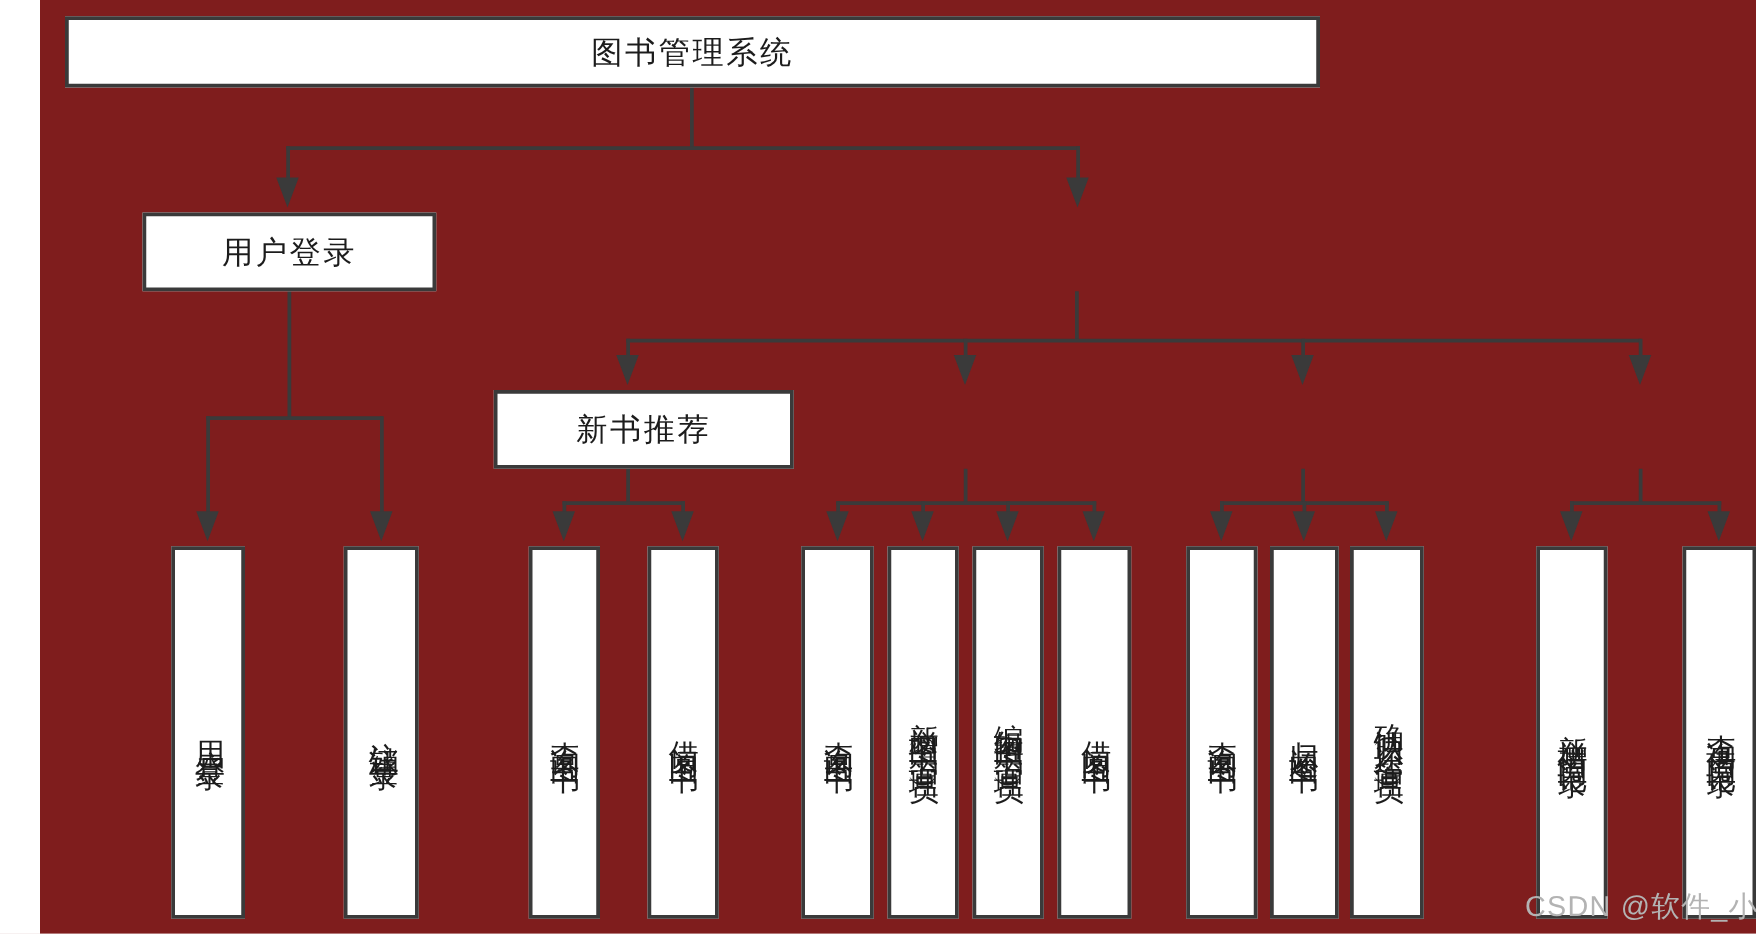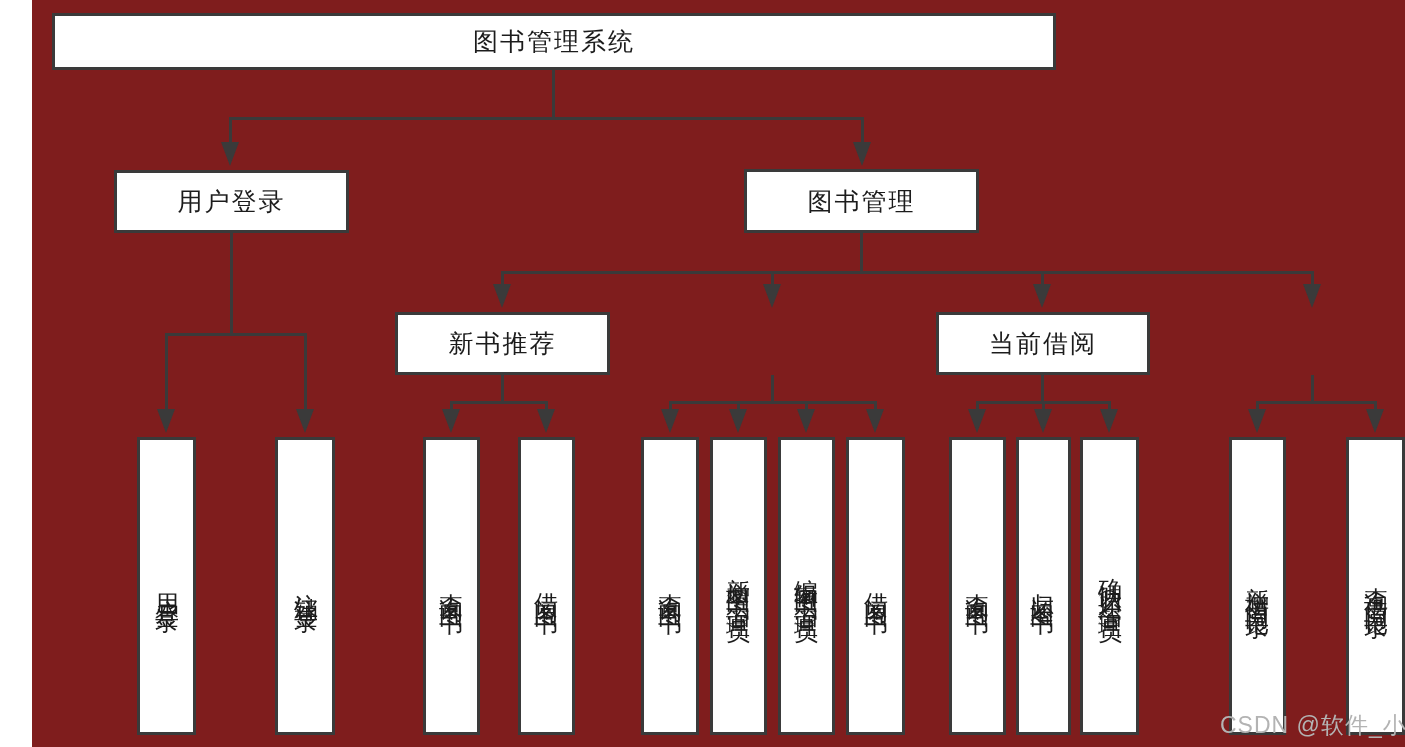"图书管理" div.box { html: <div> <span>图书管理</span> </div> -> none }
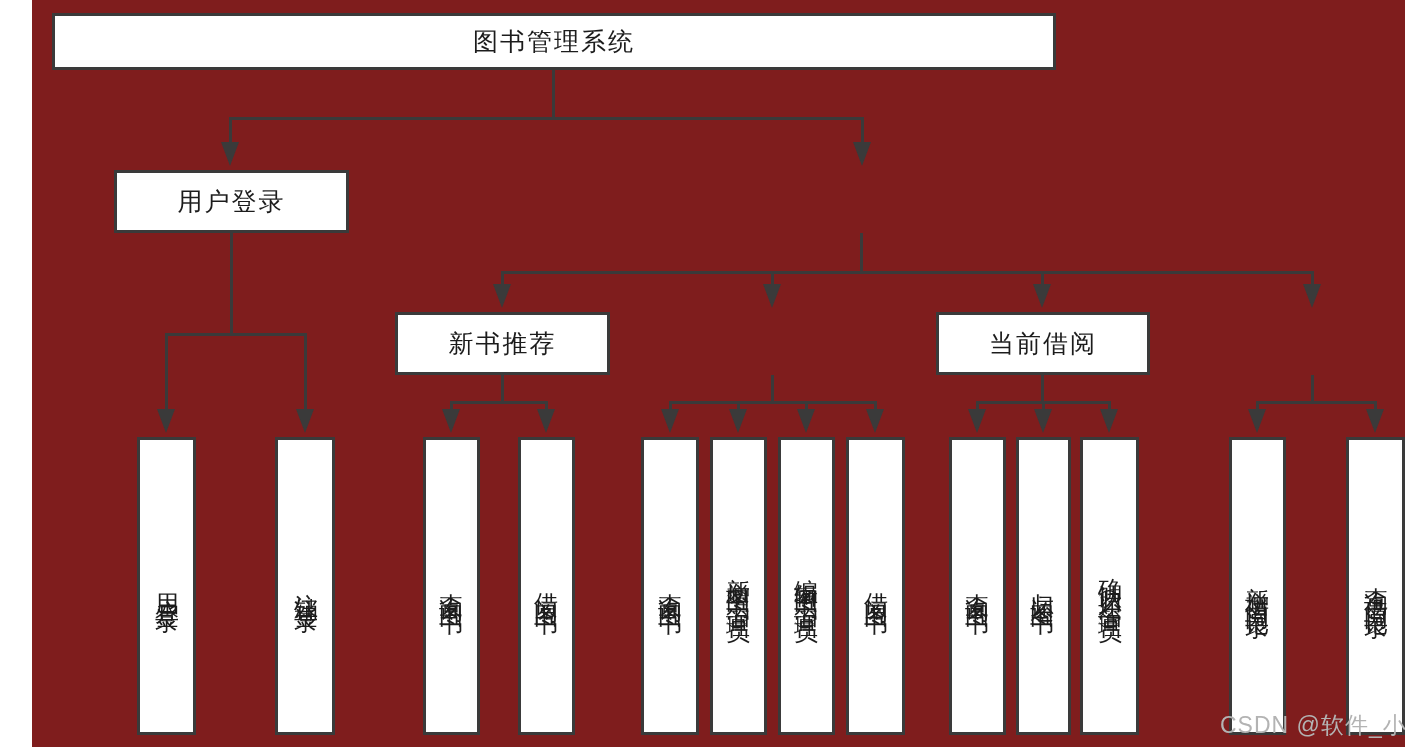"新书推荐" div.box { width: 215px -> 240px }
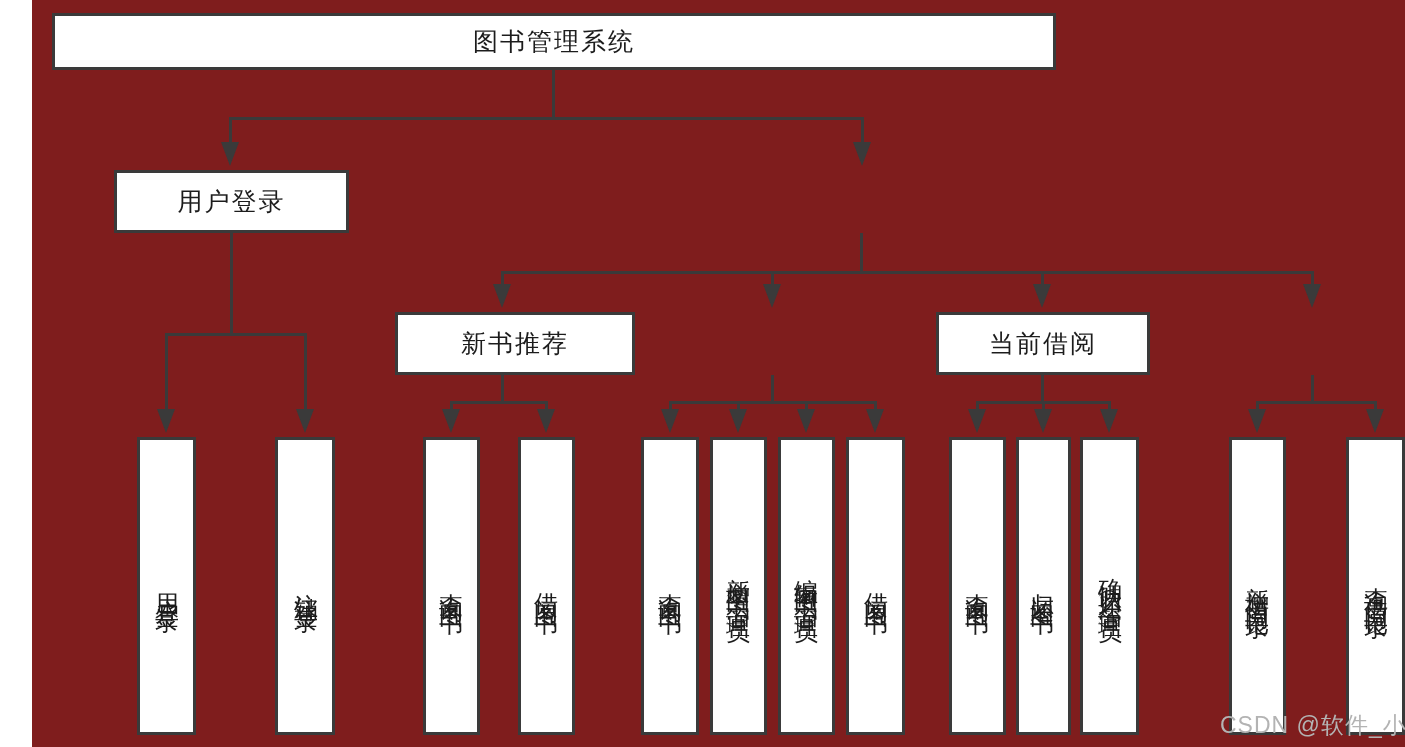"当前借阅" div.box { html: <div> <span>当前借阅</span> </div> -> none }
